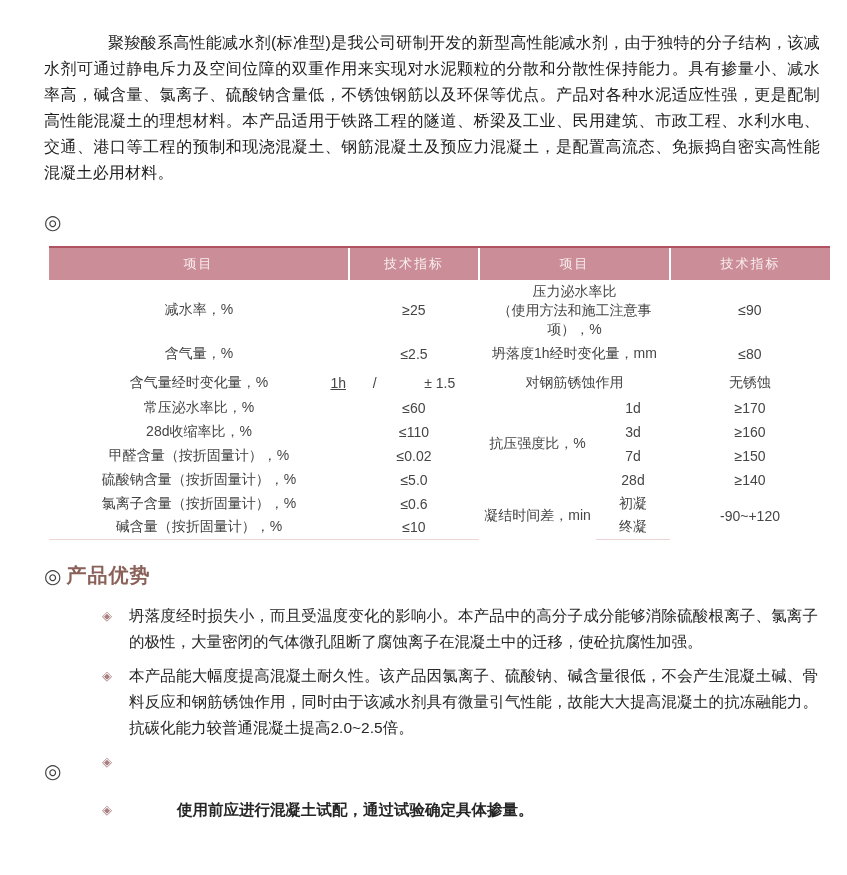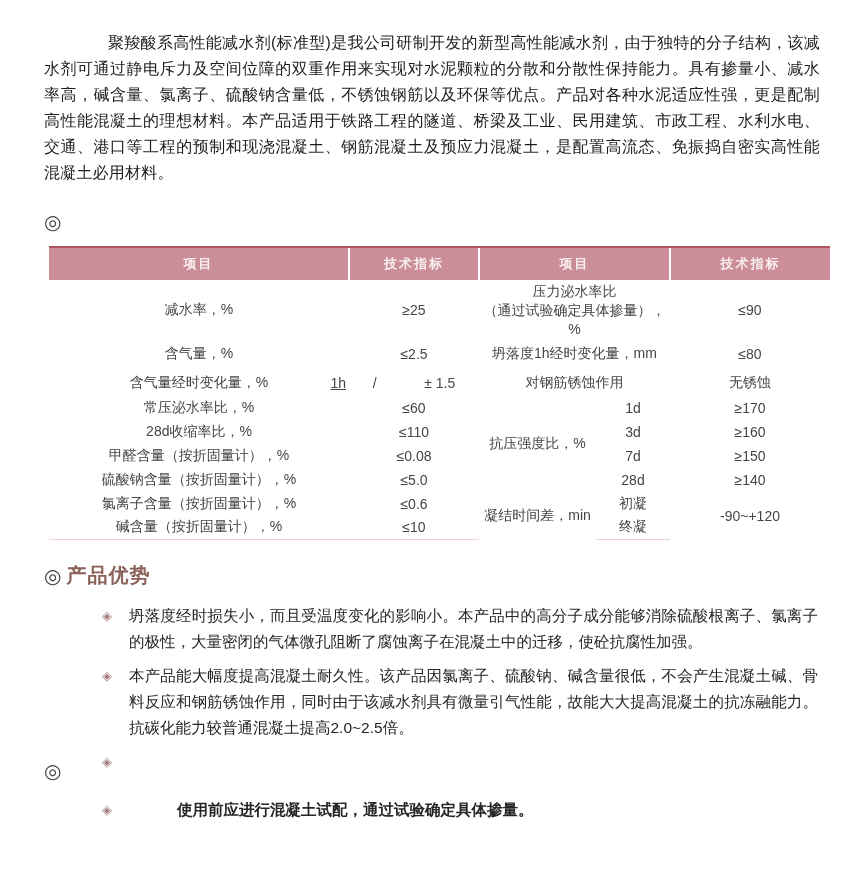"项目" table.spec th { font-weight: bold -> normal }
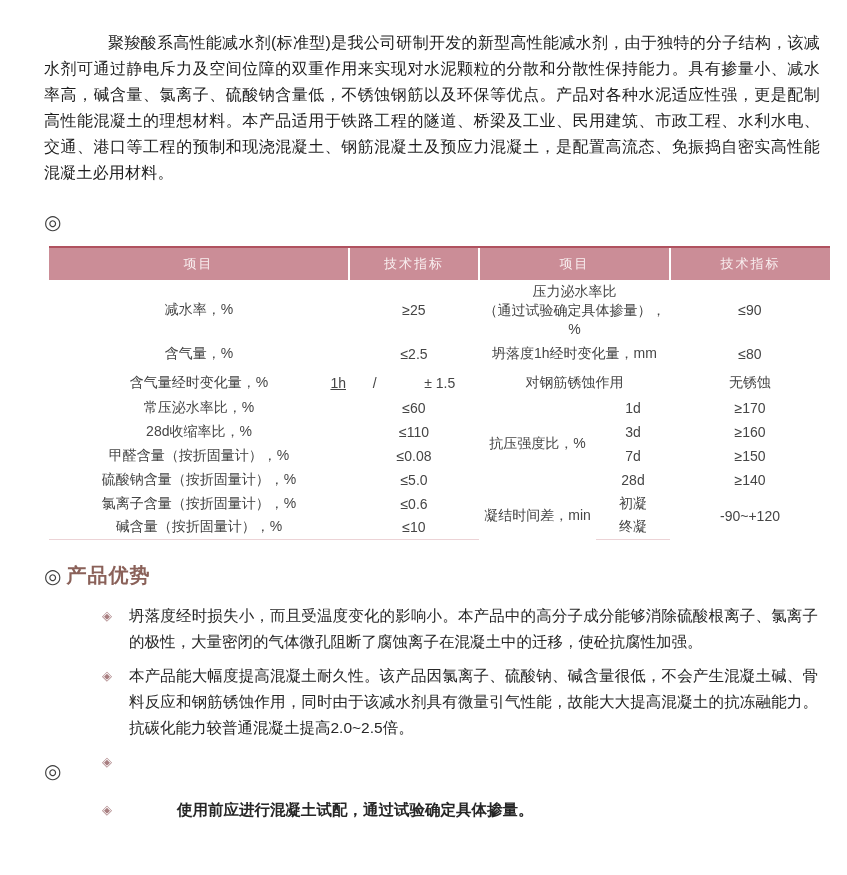"（通过试验确定具体掺量），%" span { text: 通过试验确定具体掺量 -> 使用方法和施工注意事项 }
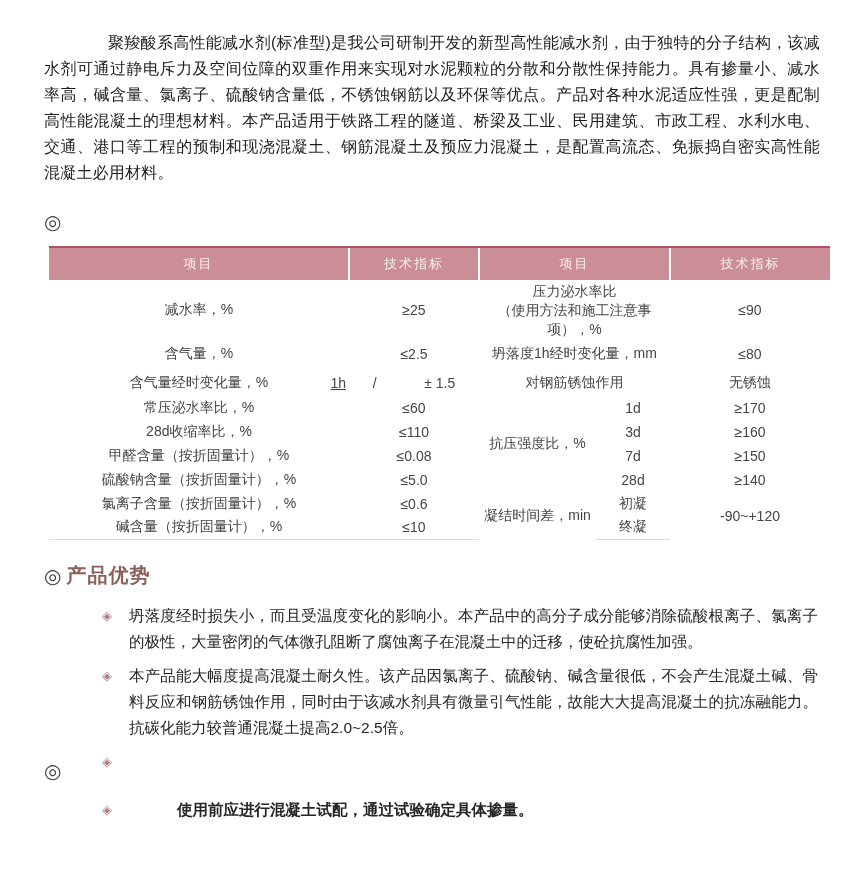"≤0.08" td { text: 0.08 -> 0.02 }
